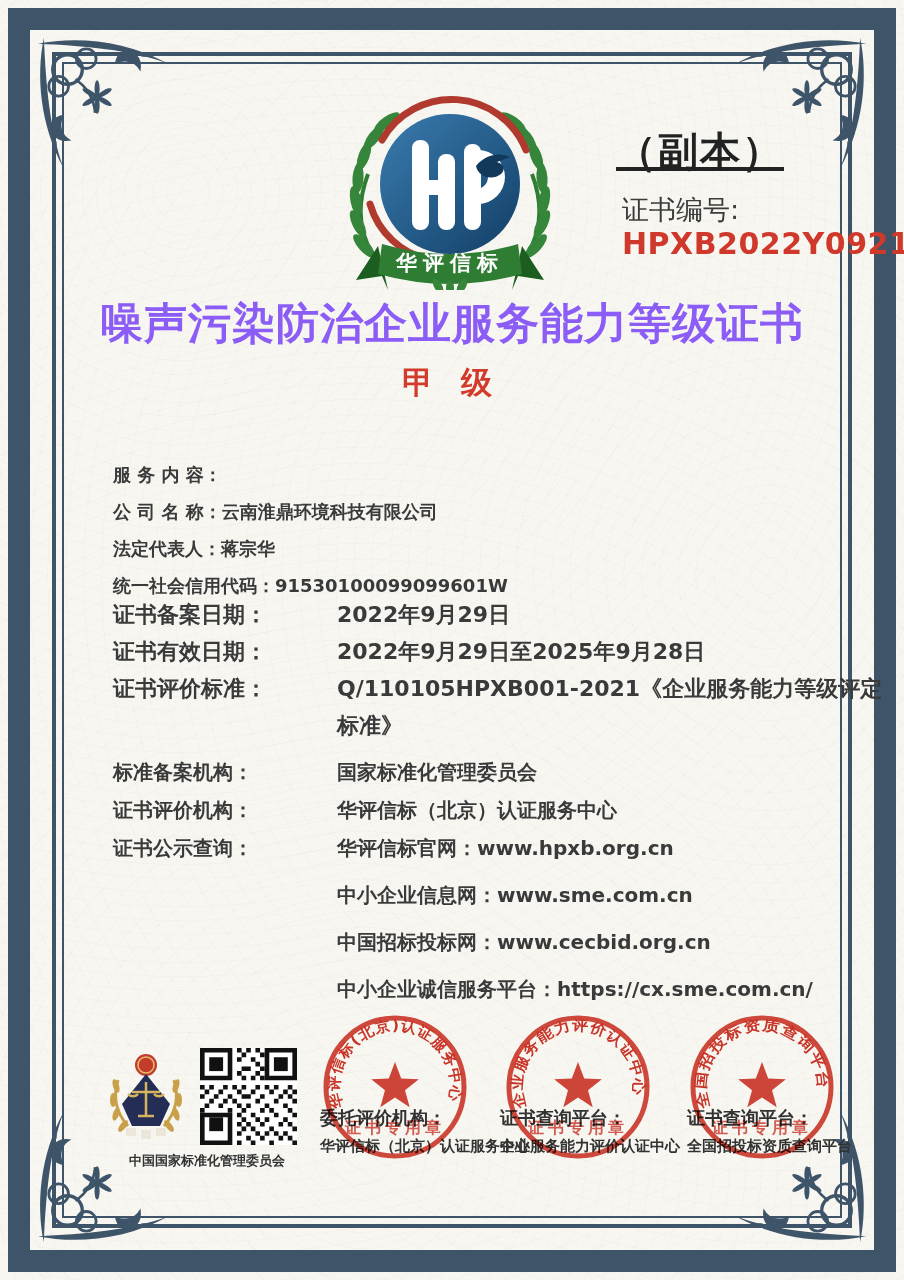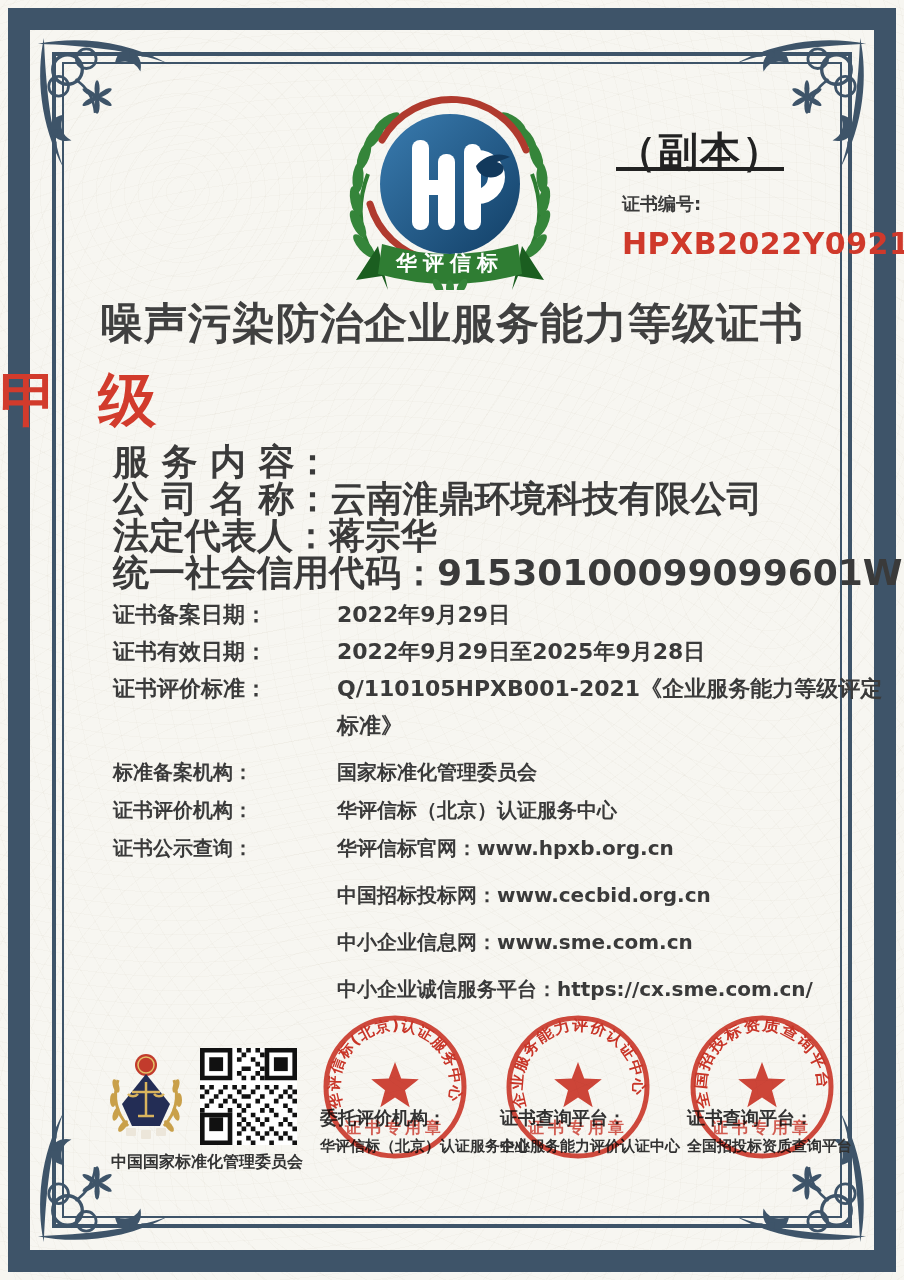"证书编号:" .certno-label { font-size: 18px -> 27px; font-weight: 700 -> 400 }
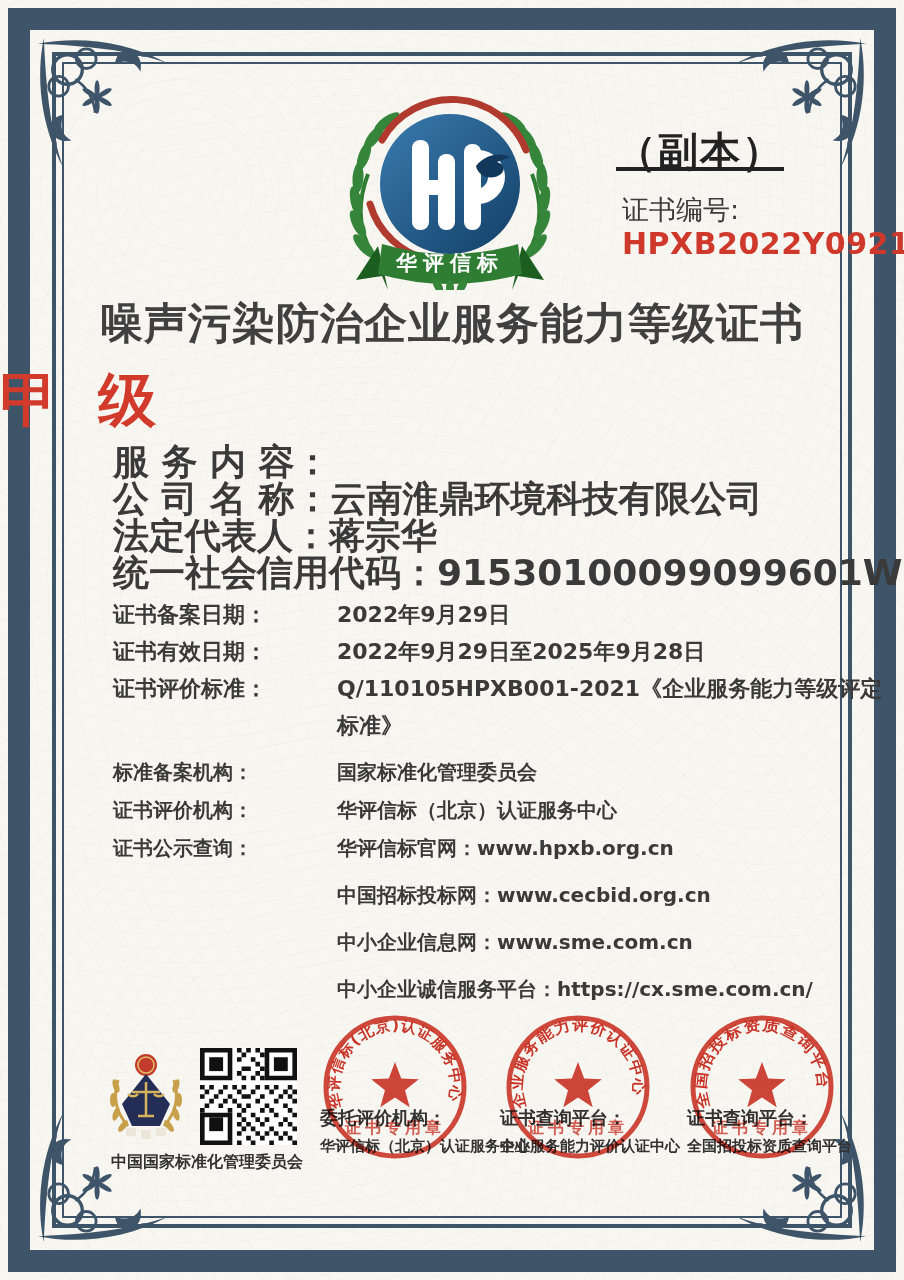"噪声污染防治企业服务能力等级证书" .title { color: #404040 -> #8b5cf6 }
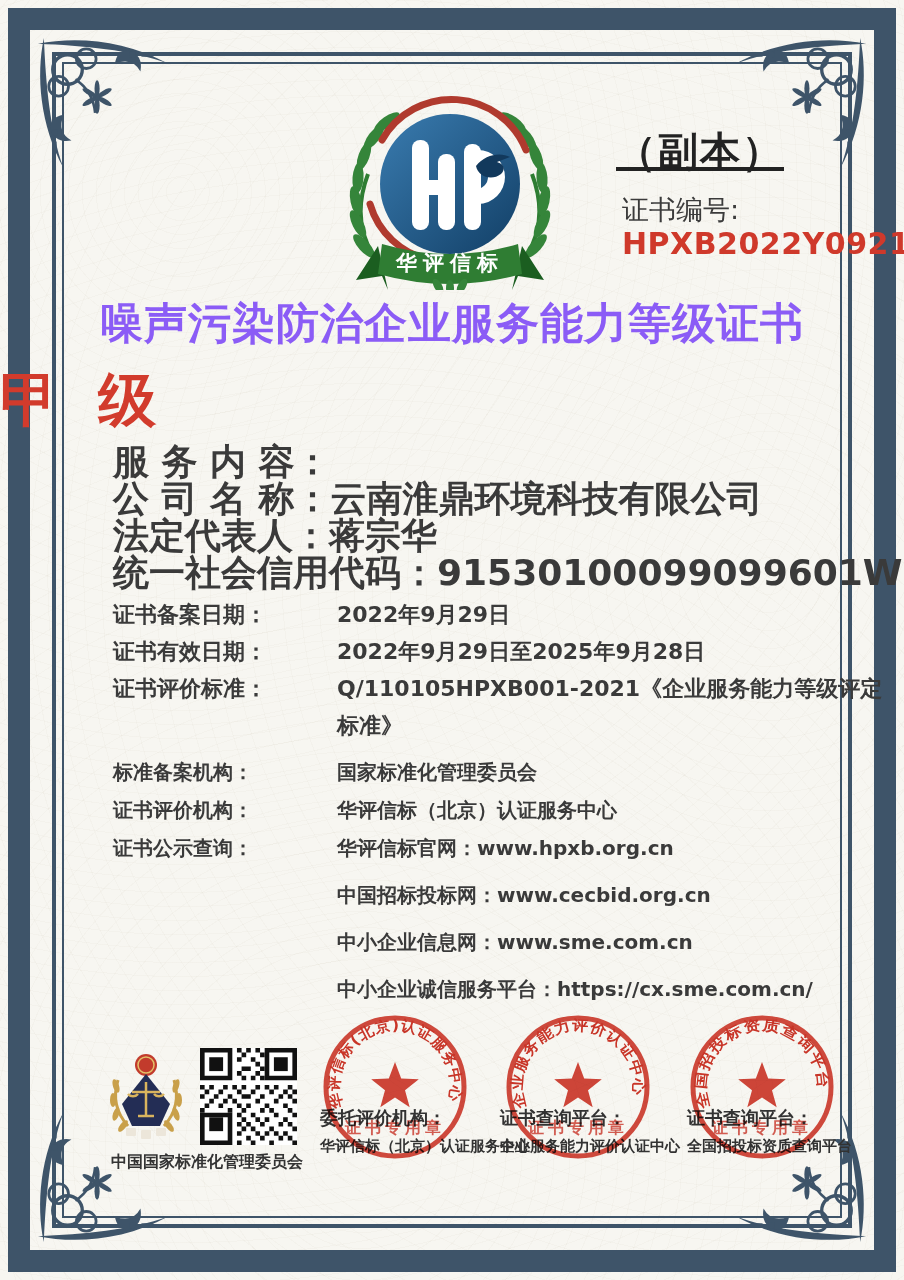"甲 级" .grade { font-family: none -> Liberation Serif, serif; font-size: 58px -> 31px; text-align: left -> center }
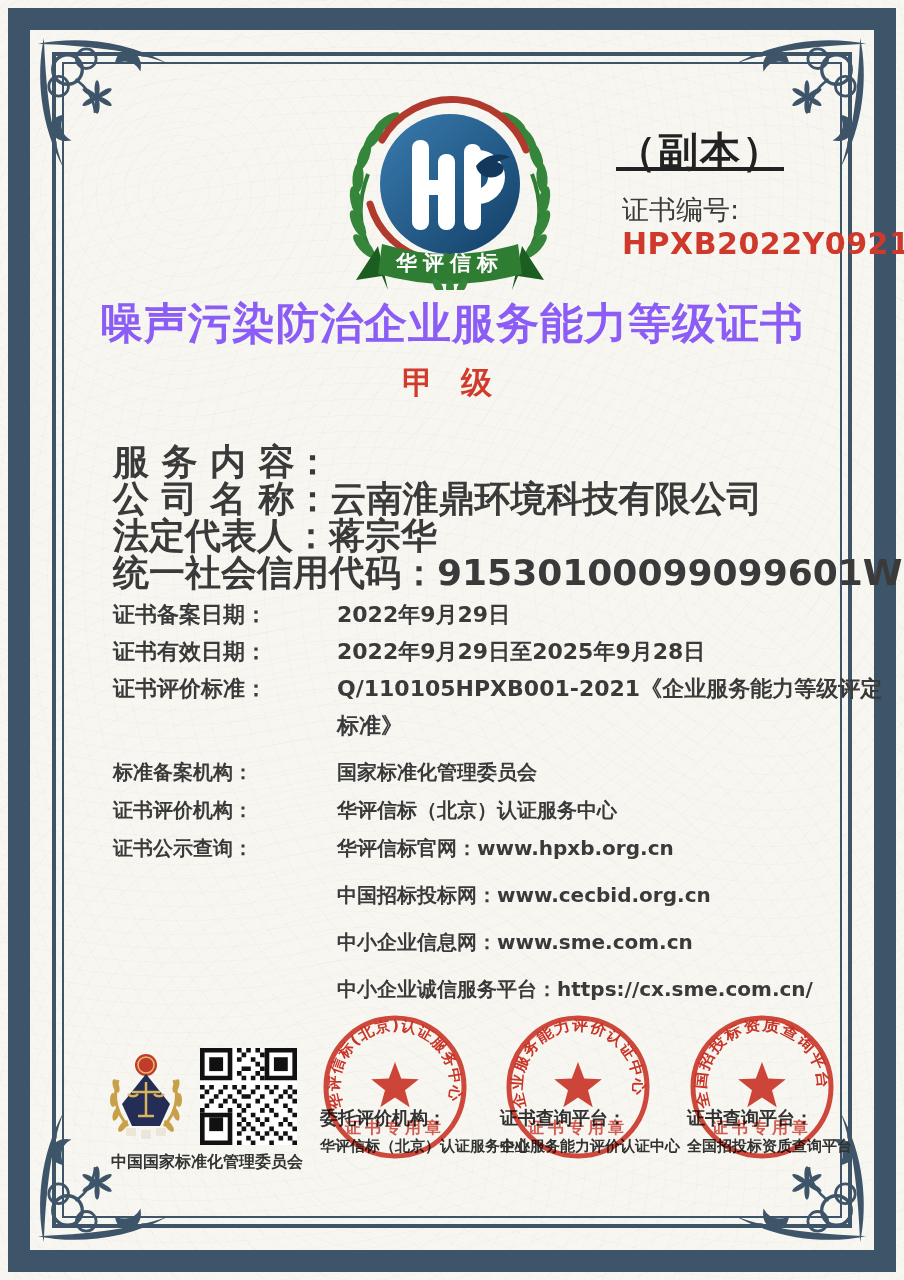"服 务 内 容：" .b1 { font-size: 36px -> 18px; top: 443px -> 456px }
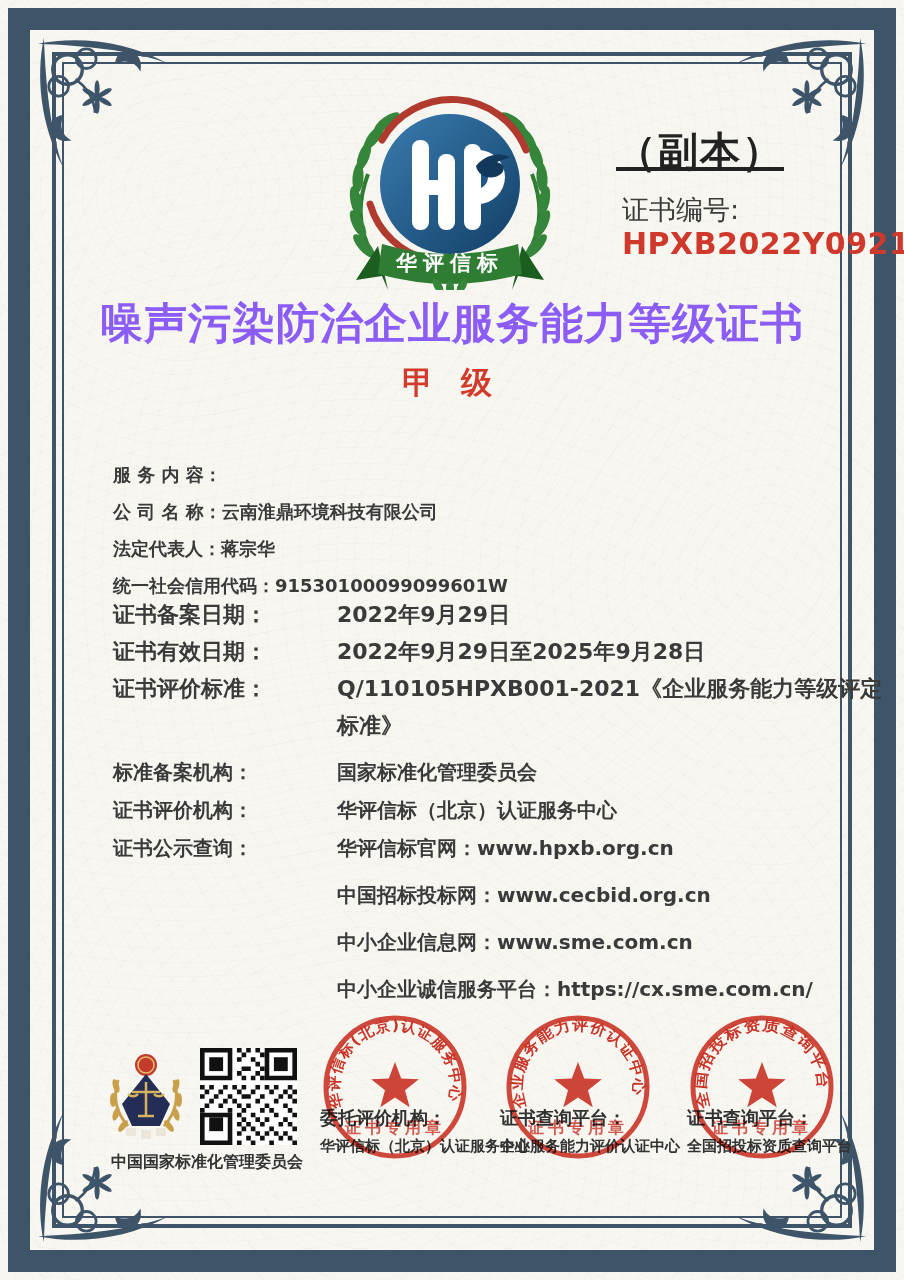"中国招标投标网：www.cecbid.org.cn" div.row { order: before "中小企业信息网：www.sme.com.cn" -> after "中小企业信息网：www.sme.com.cn" }
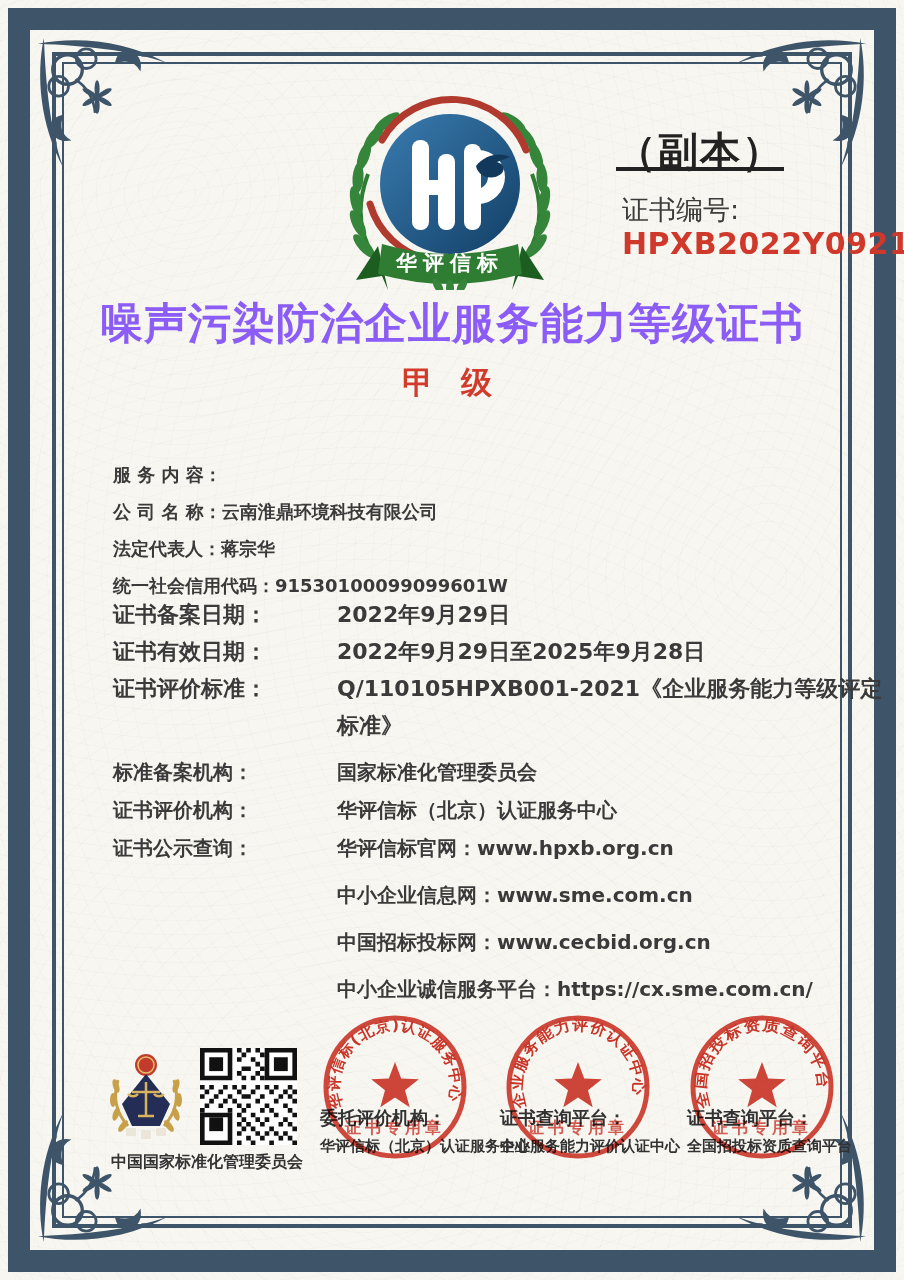"中国国家标准化管理委员会" .authority-label { font-size: 16px -> 13px }
